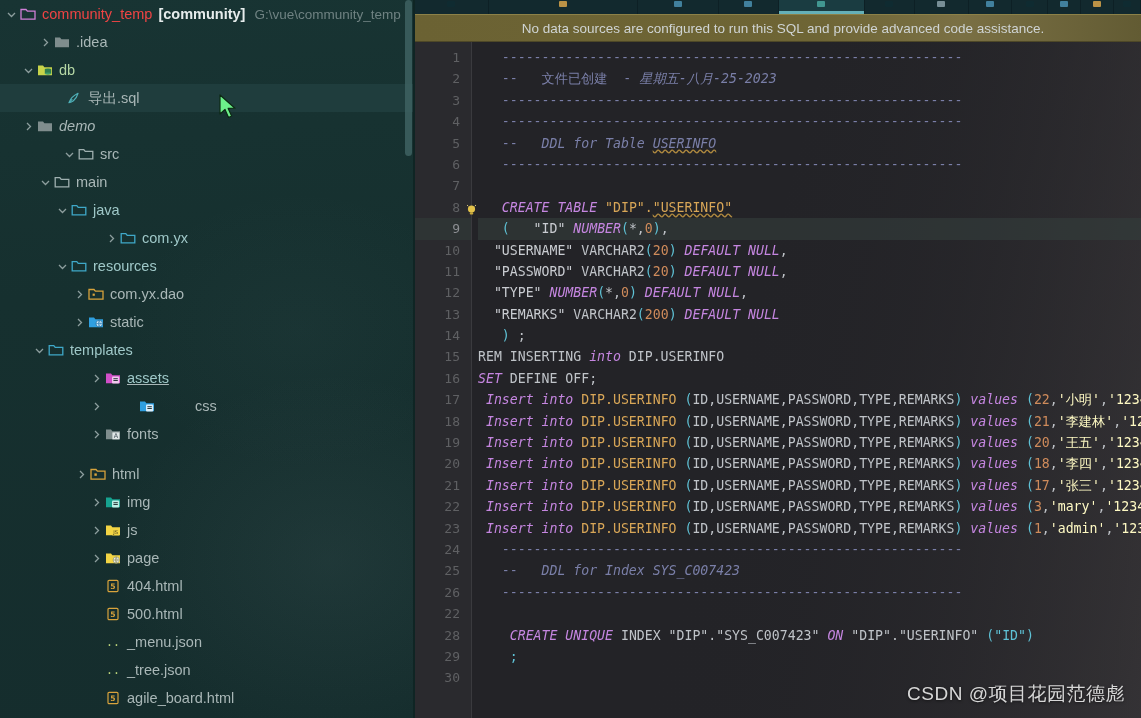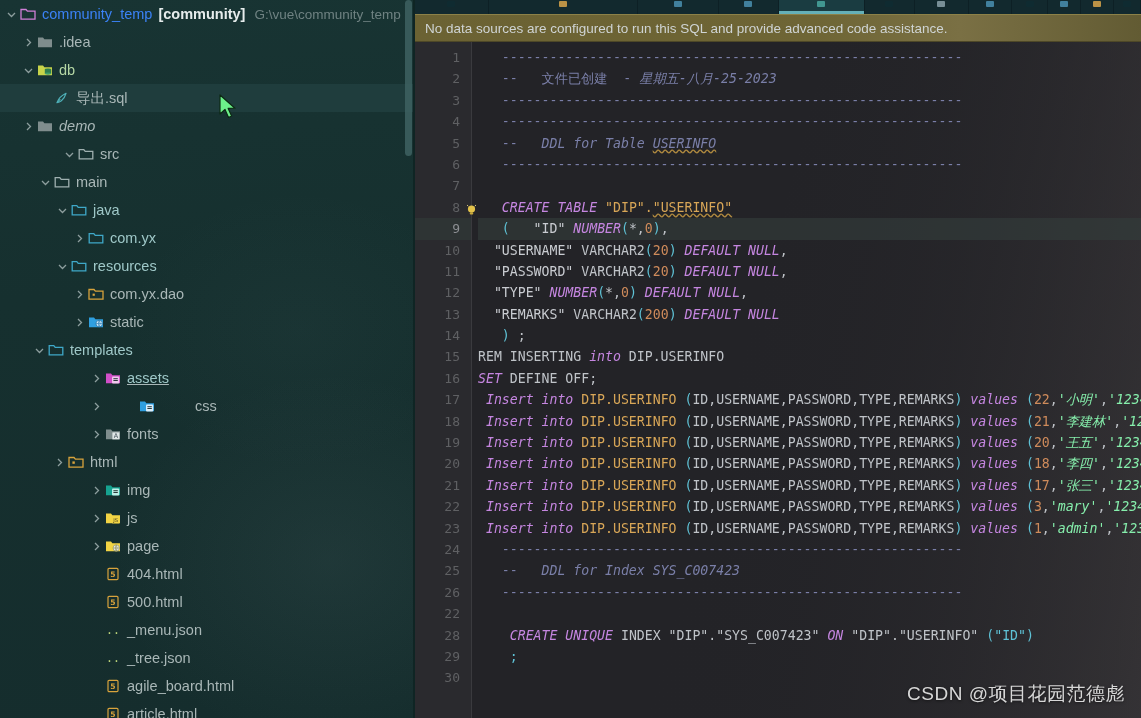"community_temp" span { color: #3b82f6 -> #ef4444 }
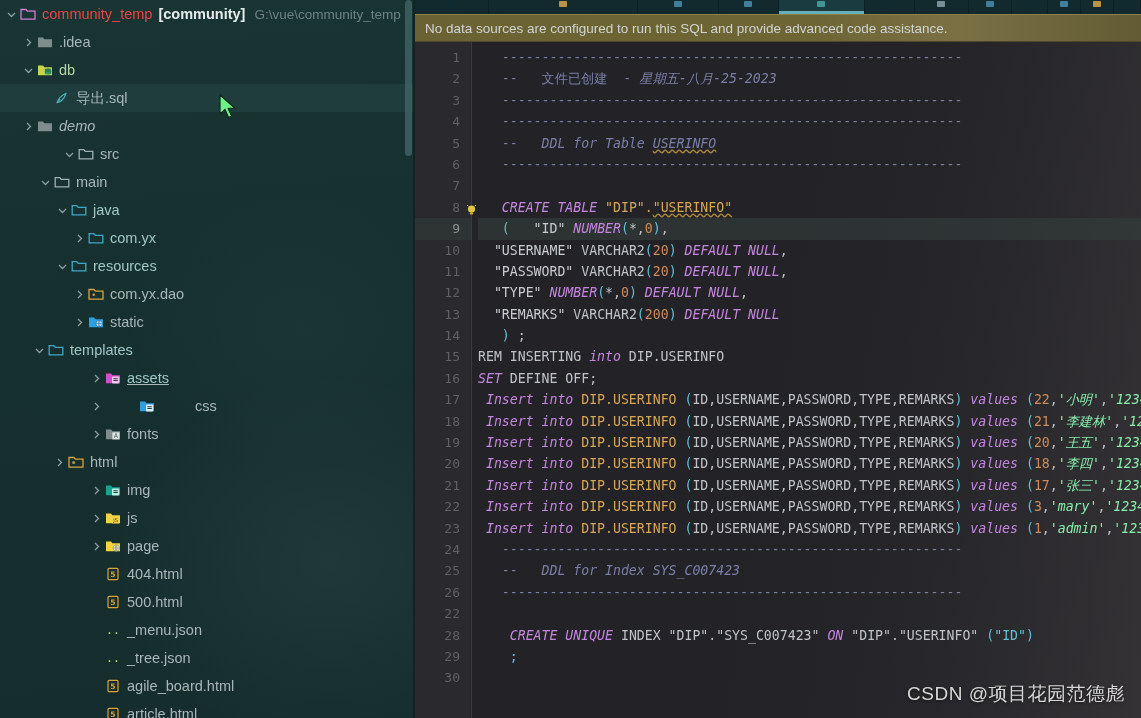"No data sources are configured" #banner { justify-content: none -> center }
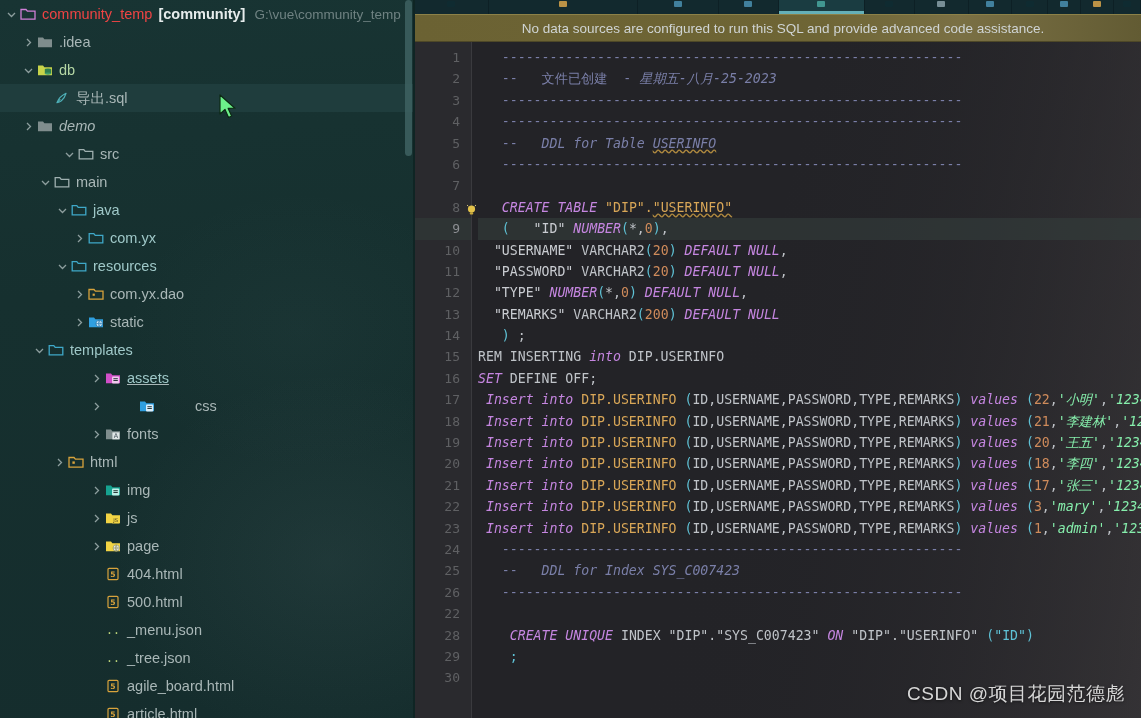".idea" div.trow { padding-left: 21px -> 38px }
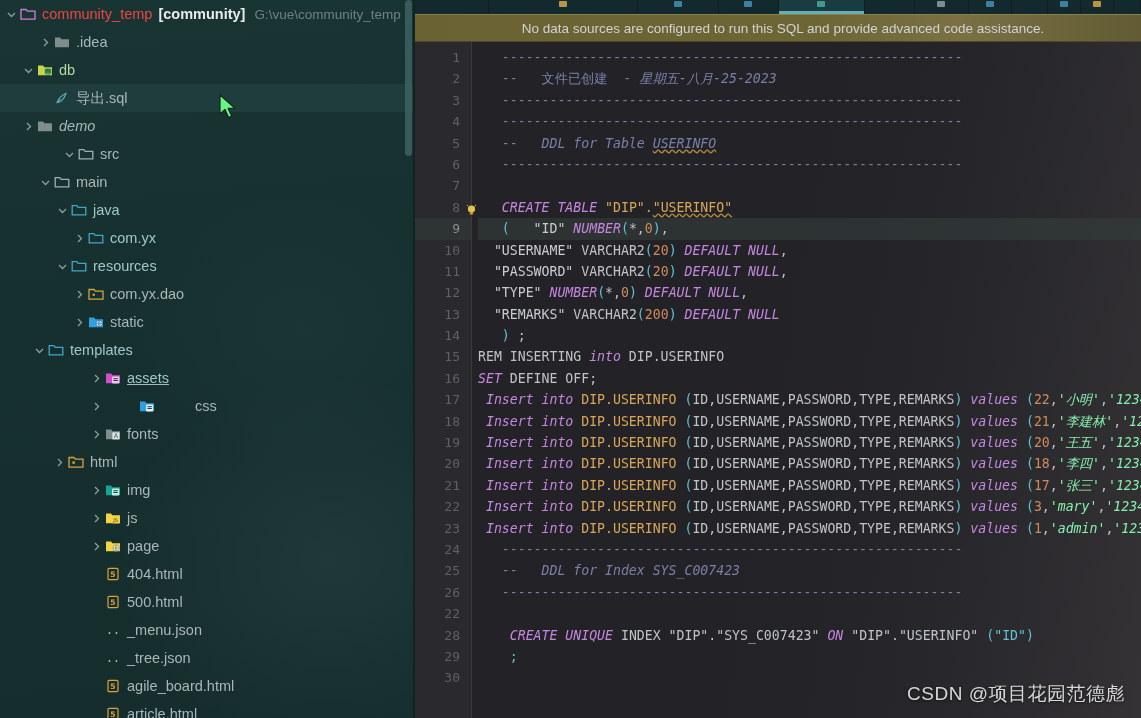"导出.sql" div.trow { padding-left: 38px -> 50px }
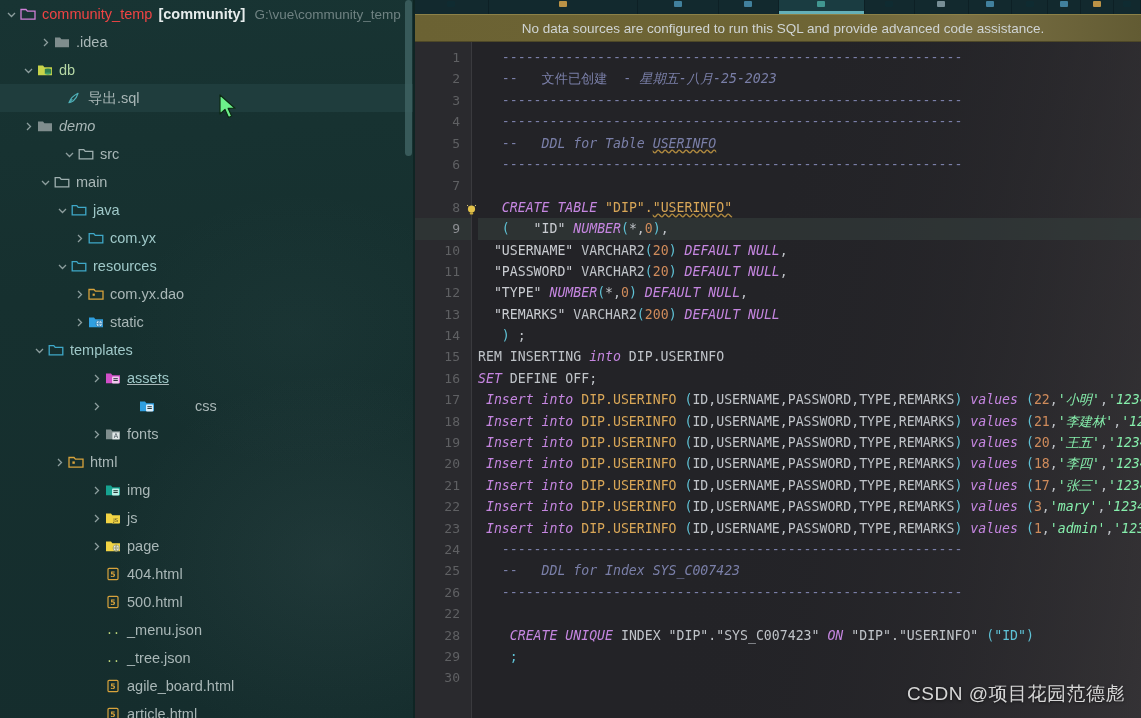"com.yx" div.trow { padding-left: 72px -> 104px }
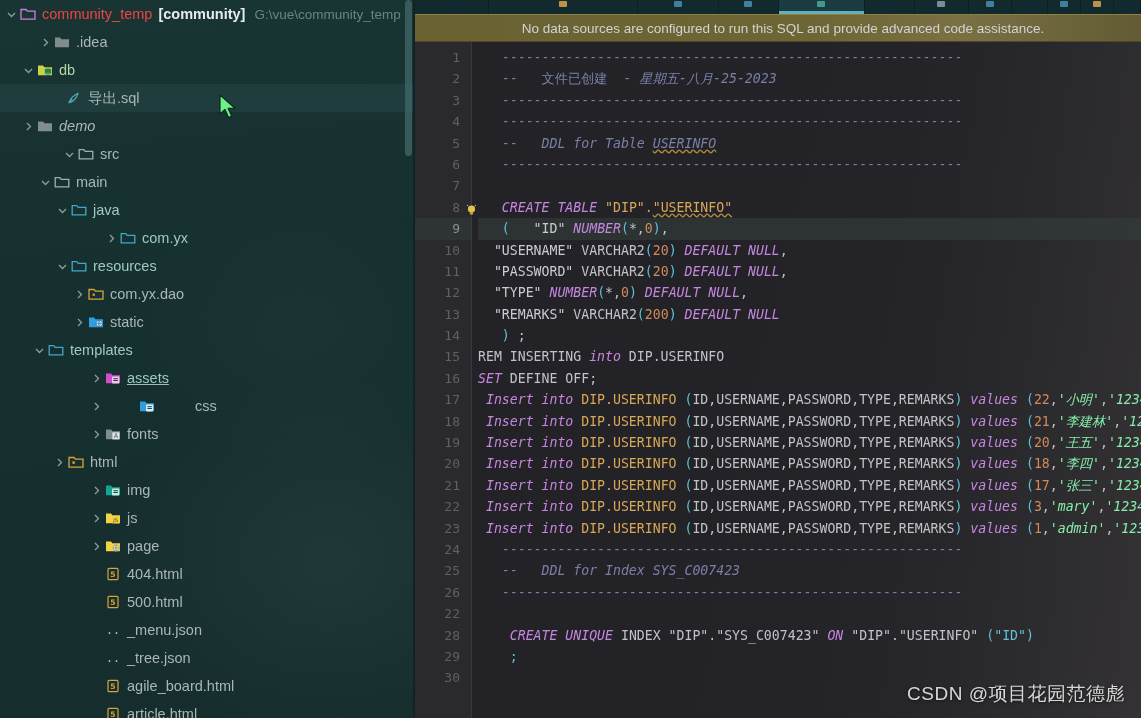"'小明'" .t-str { color: #86efac -> #fef9c3; font-style: italic -> none }
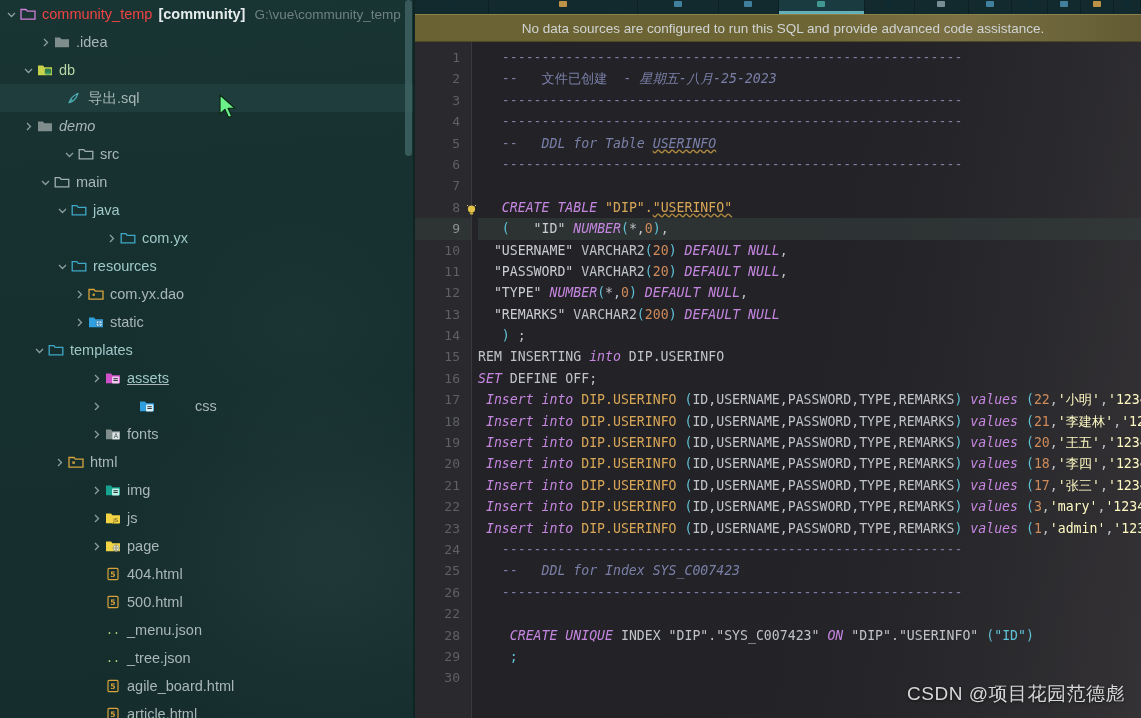"html" div.trow { margin-top: none -> 12px; padding-left: 52px -> 74px }
